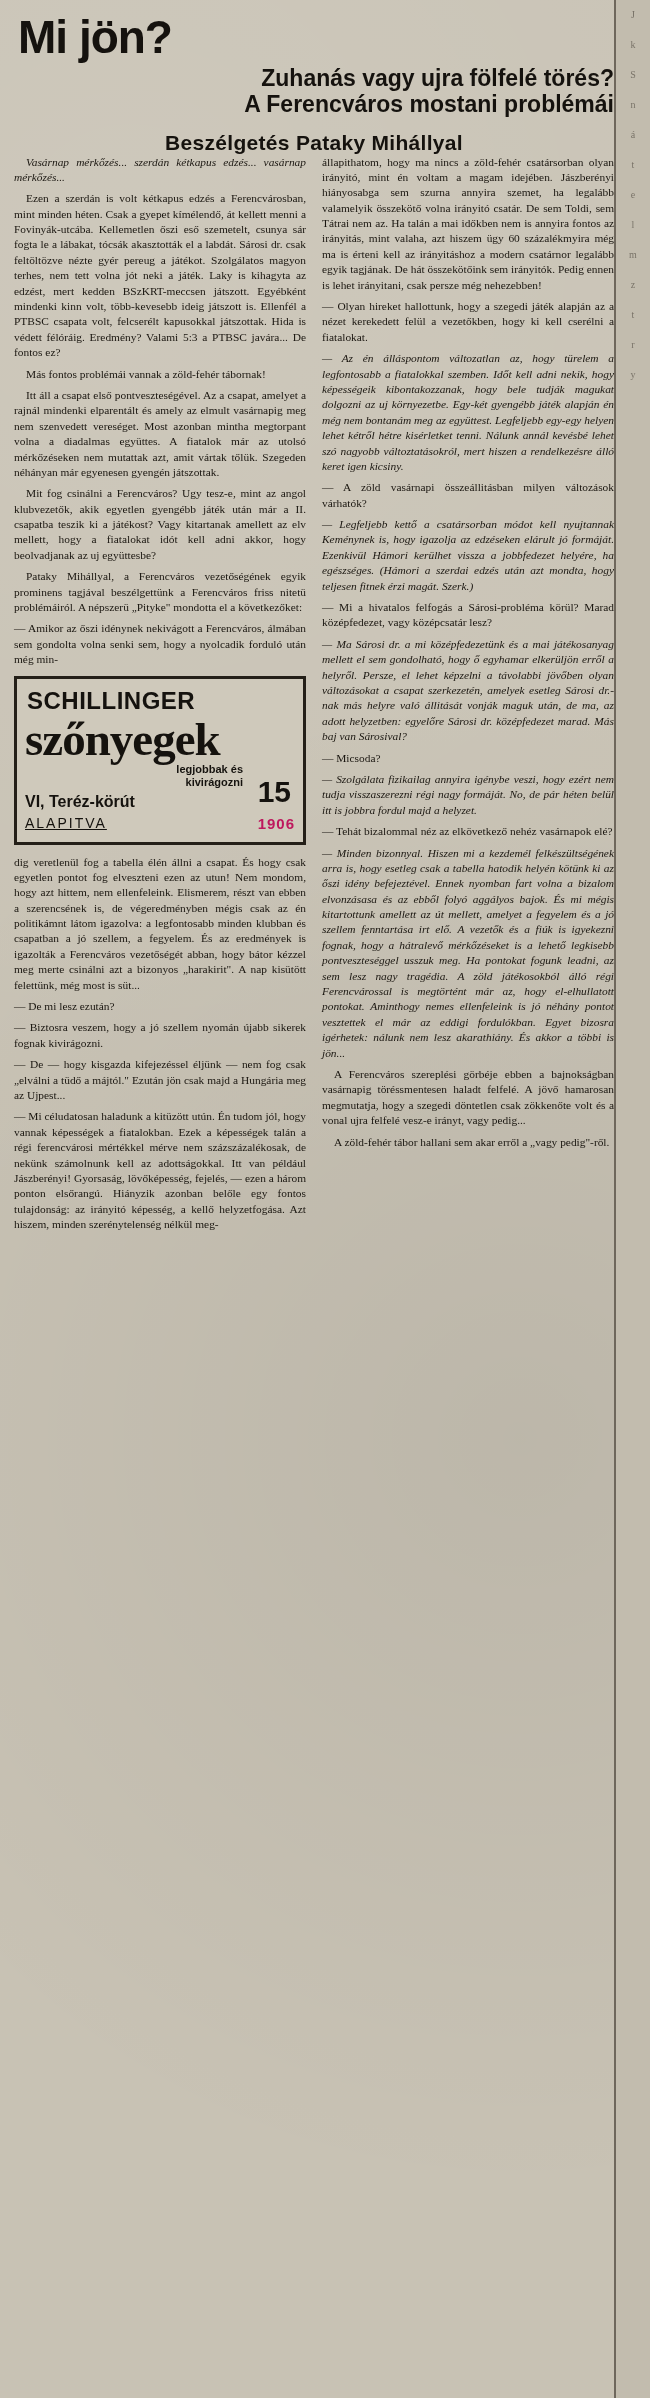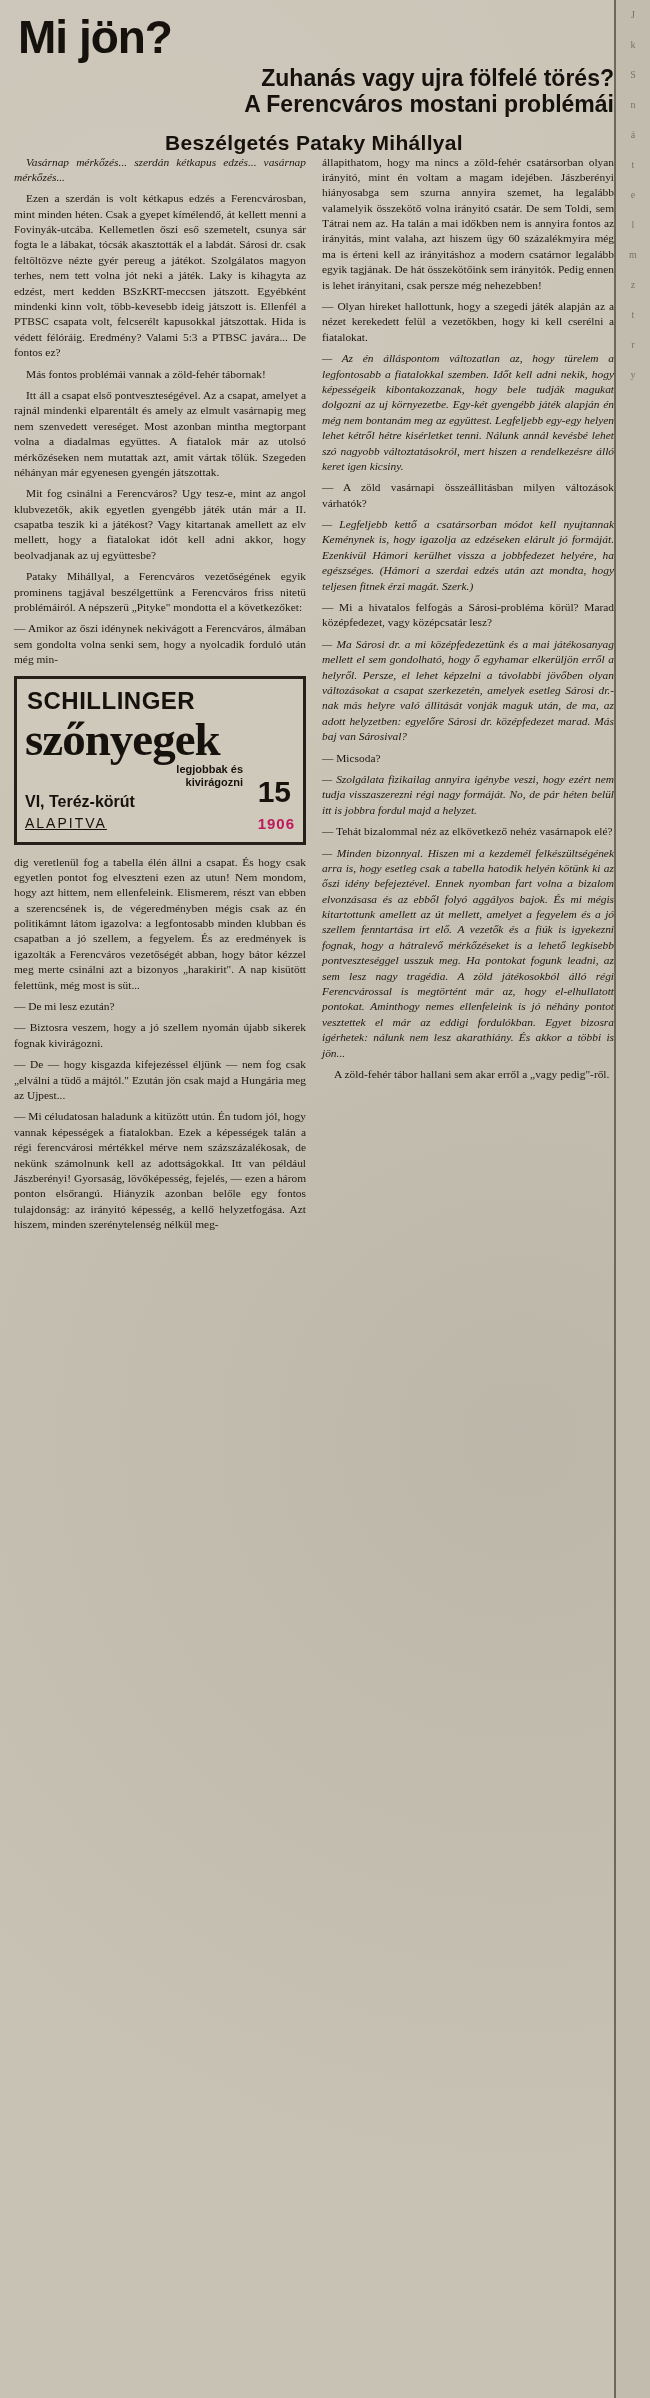"A Ferencváros szereplési görbéje ebben" div.para { html: none -> <div>A Ferencváros szereplési görbéje ebben a bajnokságban vasárnapig töréssmentesen haladt felfelé. A jövő hamarosan megmutatja, hogy a szegedi döntetlen csak zökkenőte volt és a vonal ujra felfelé vesz-e irányt, vagy pedig...</div> }
